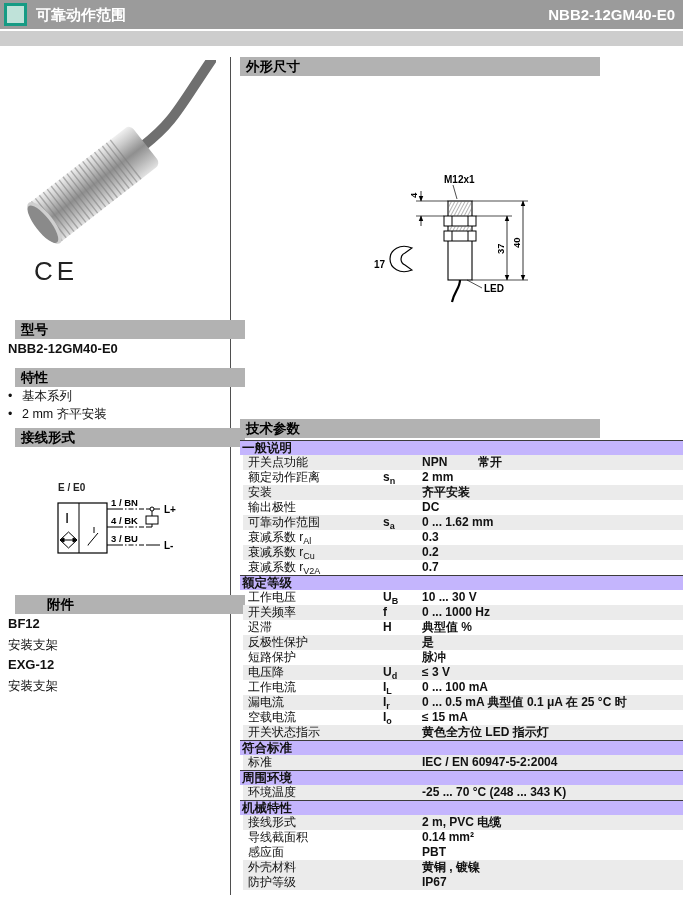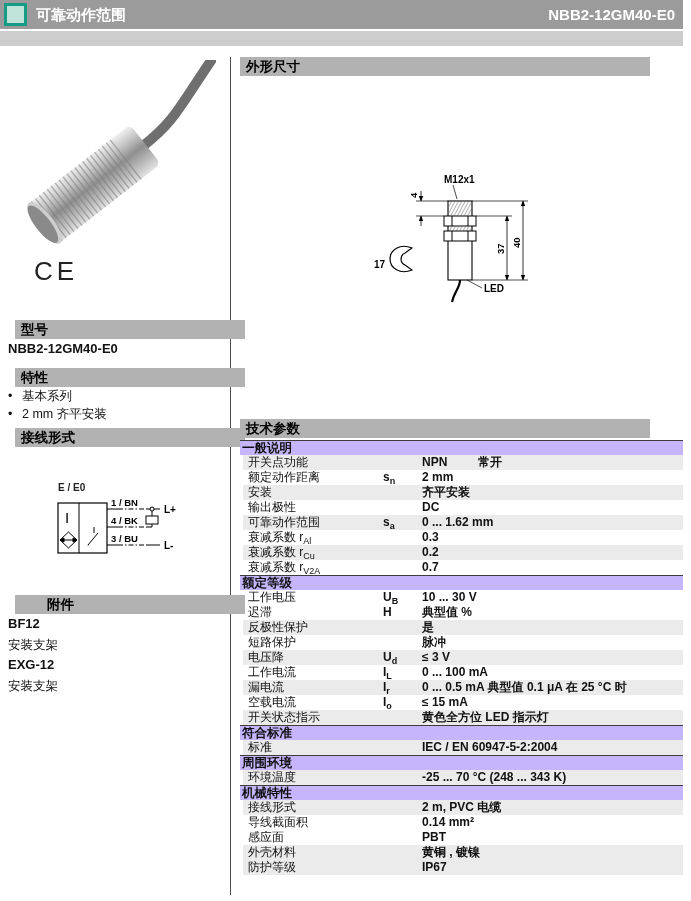"外形尺寸" .bar-right { width: 410px -> 360px }
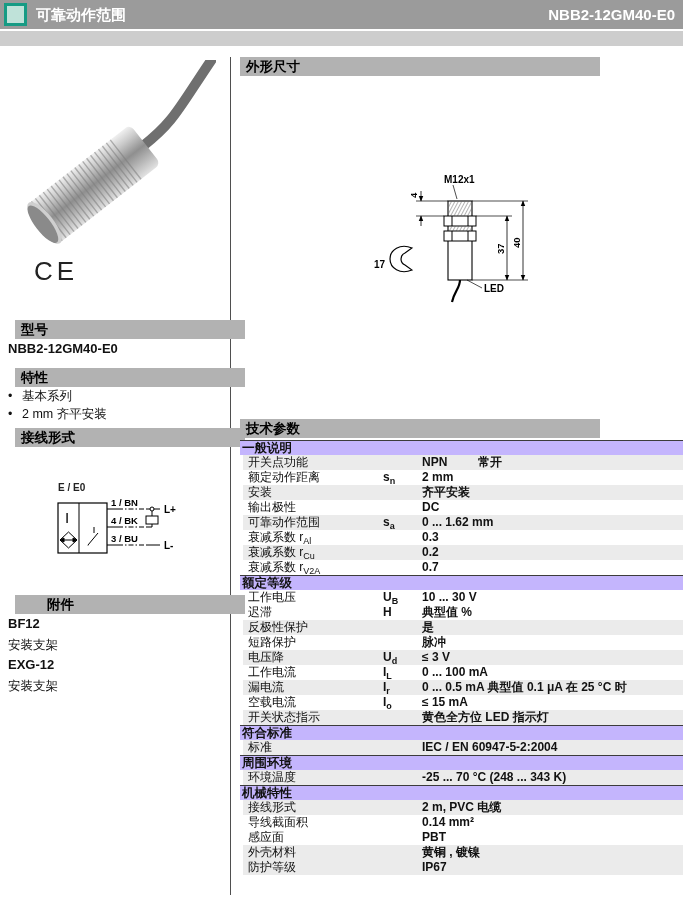"开关频率" div.trow { html: none -> <div> <span>开关频率</span> <span>f</span> <span>0 ... 1000 Hz</span> </div> }
